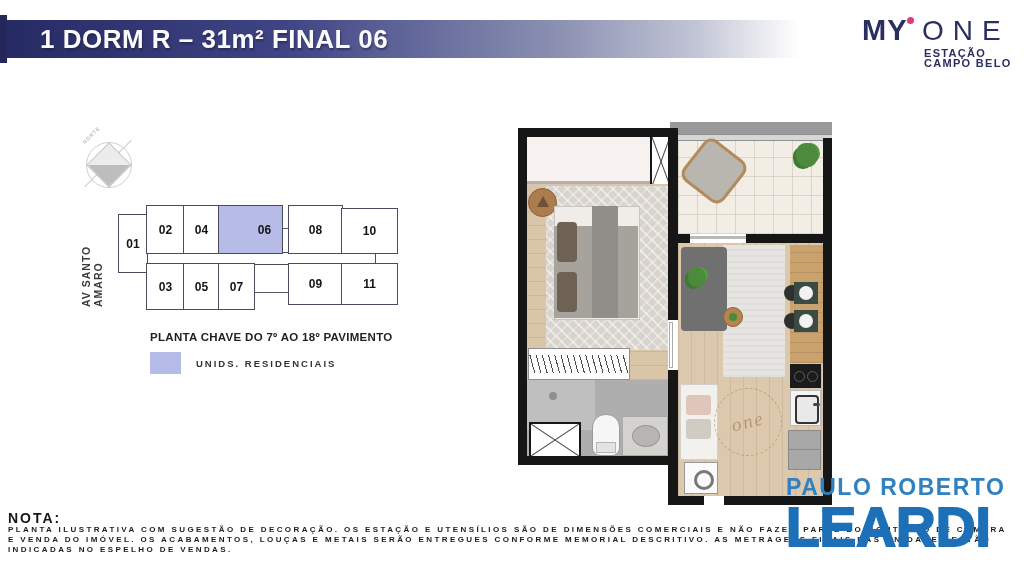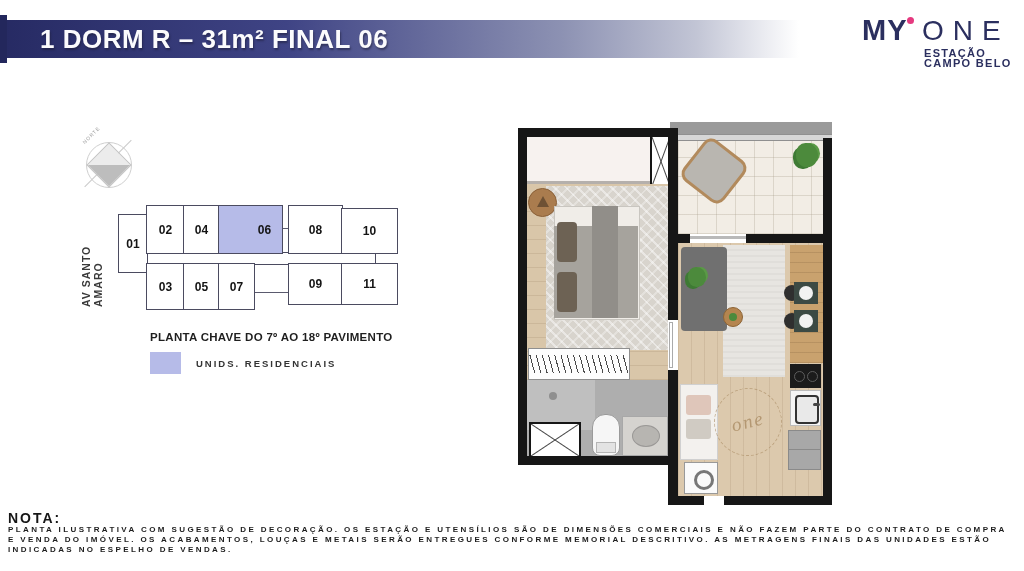"PAULO ROBERTO" div.abs { html: none -> <div> <div>PAULO ROBERTO</div> <div>LEARDI</div> </div> }
